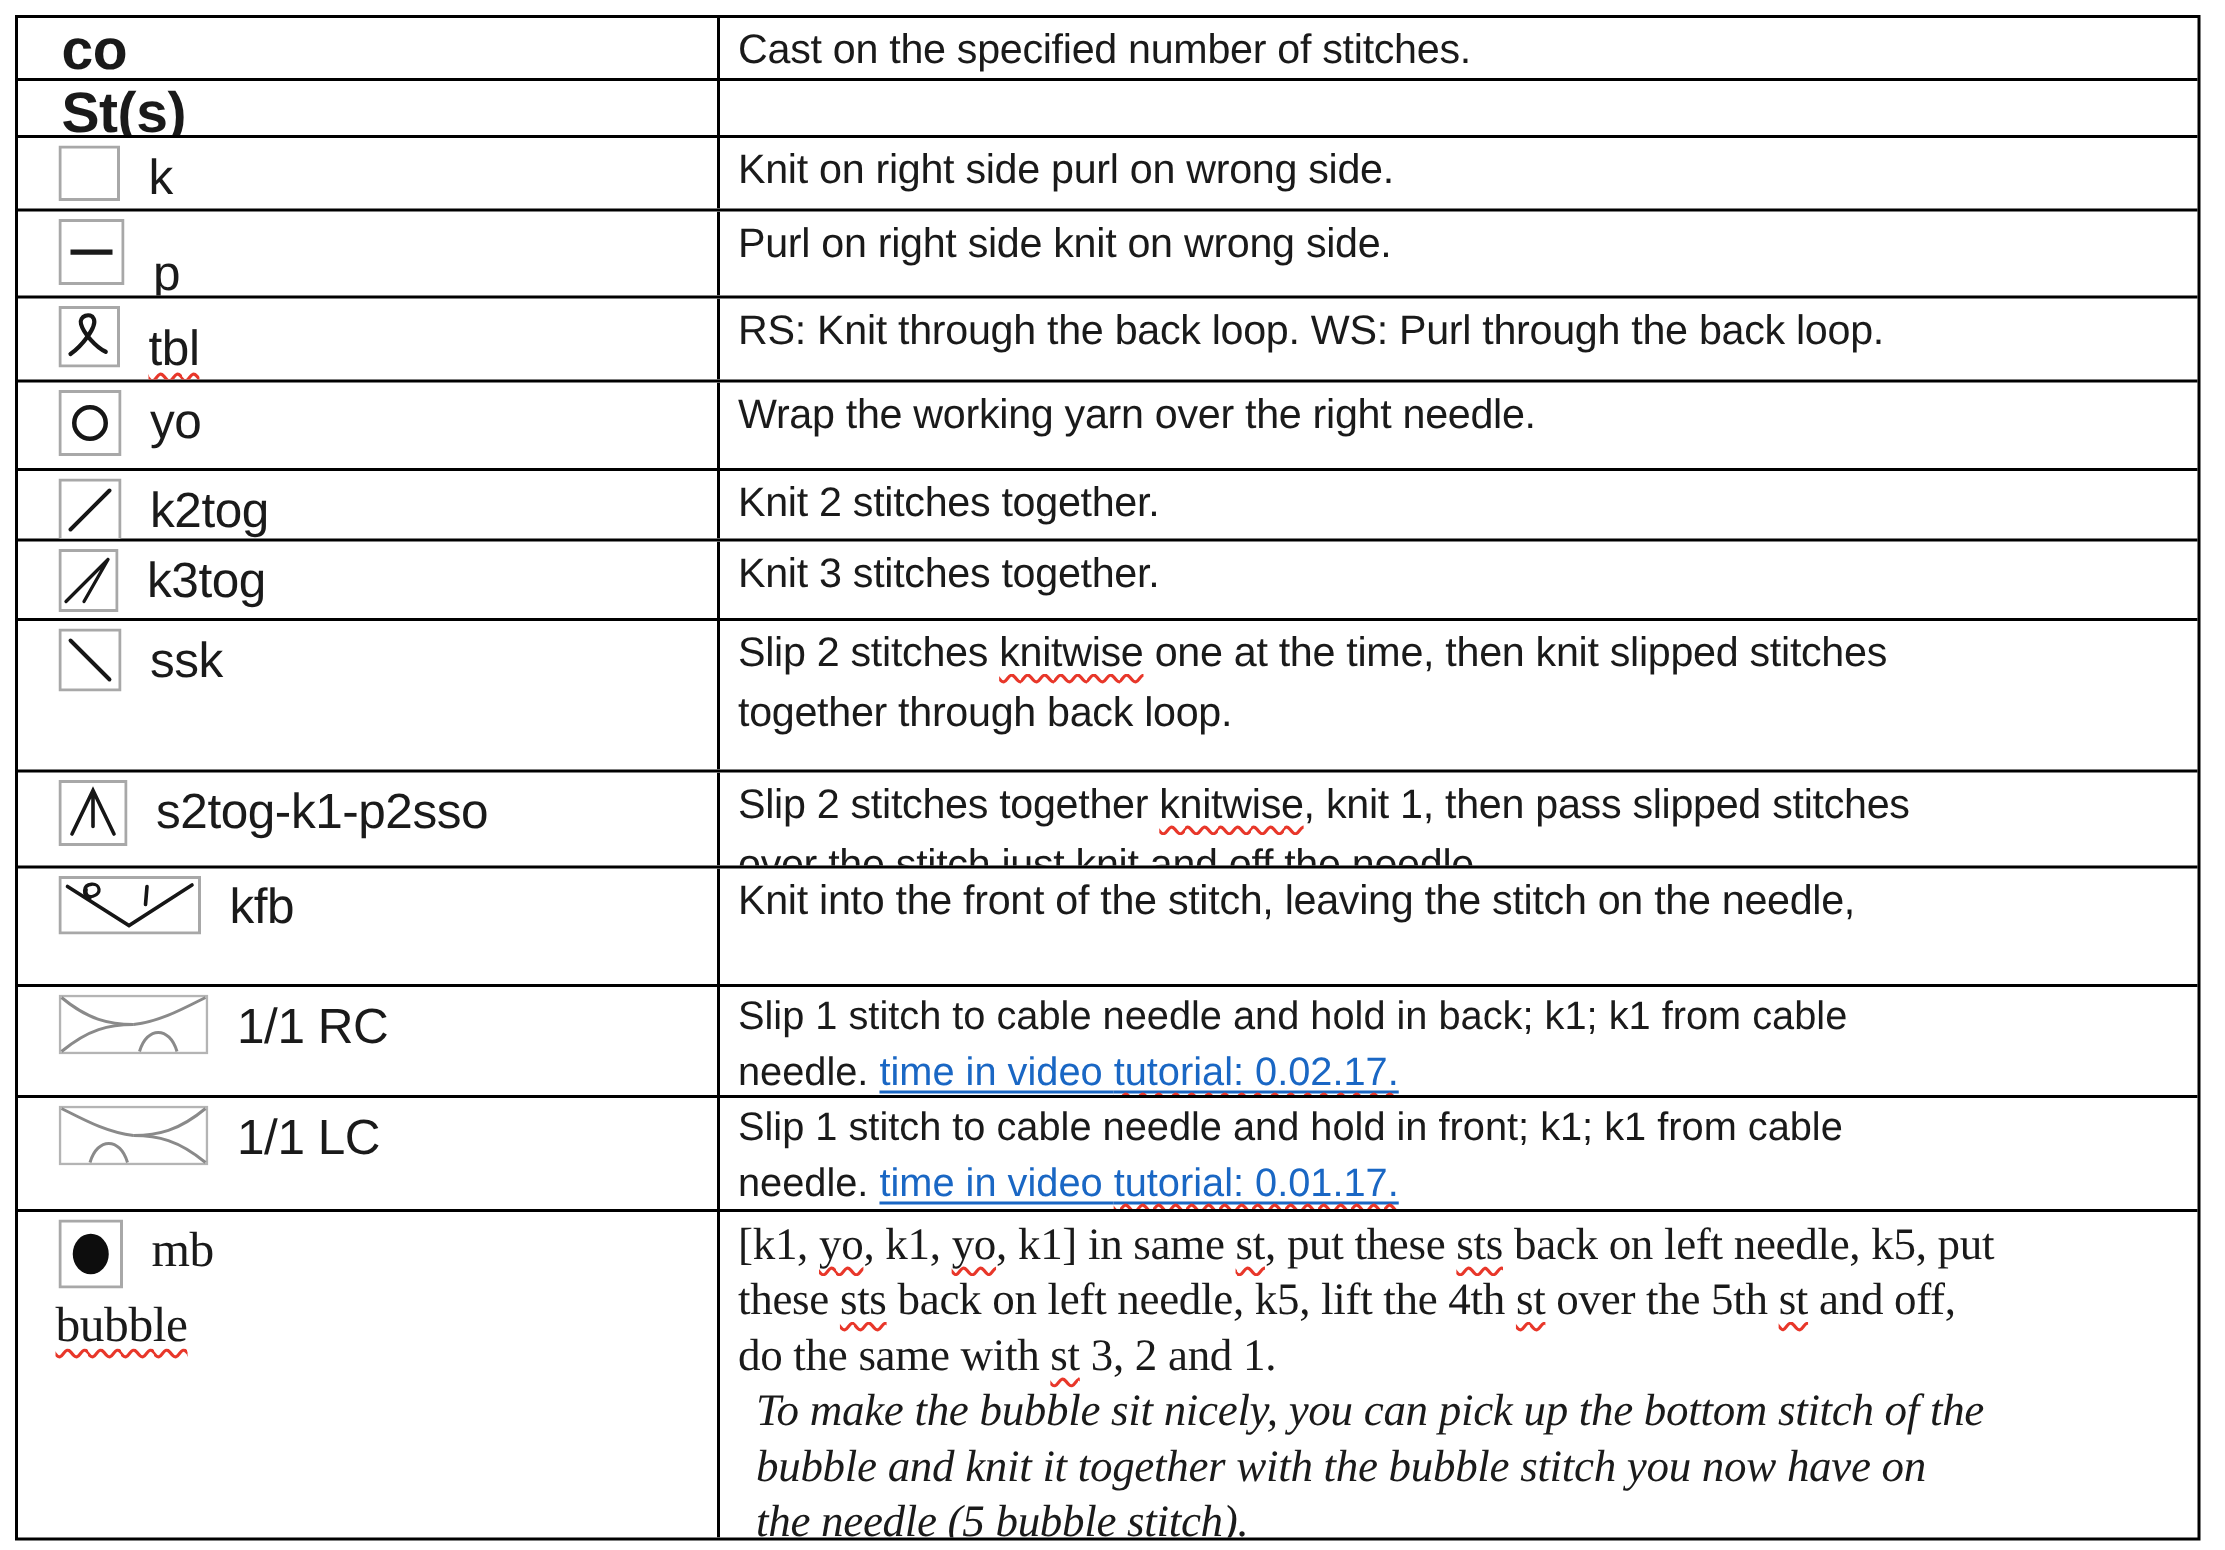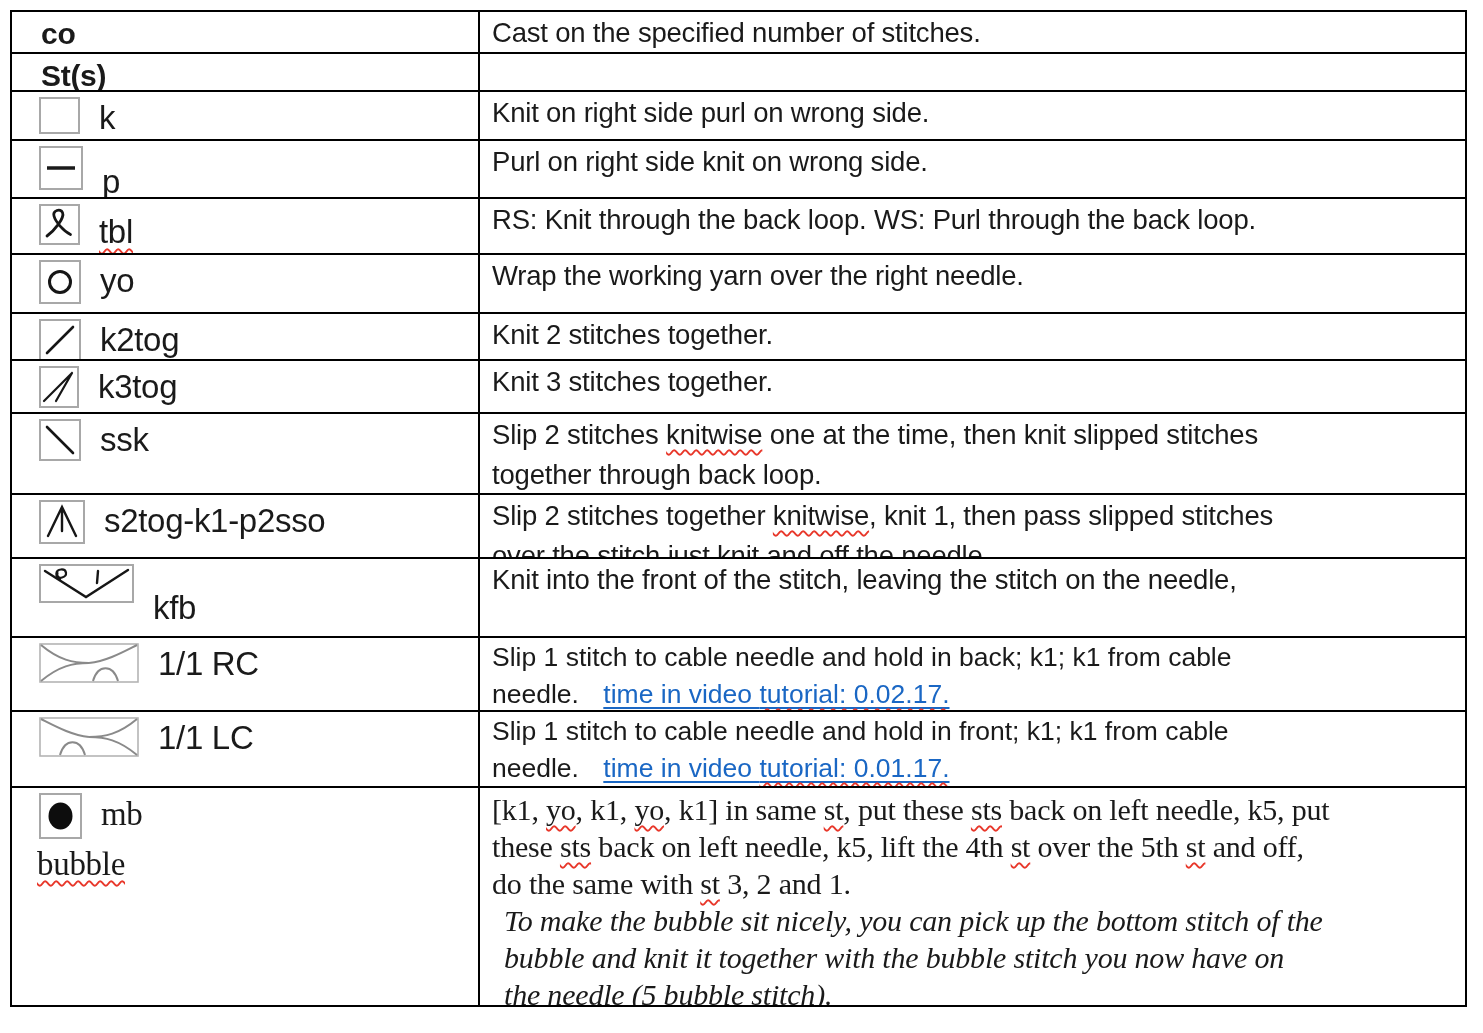"co" .co { font-size: 30px -> 38px }
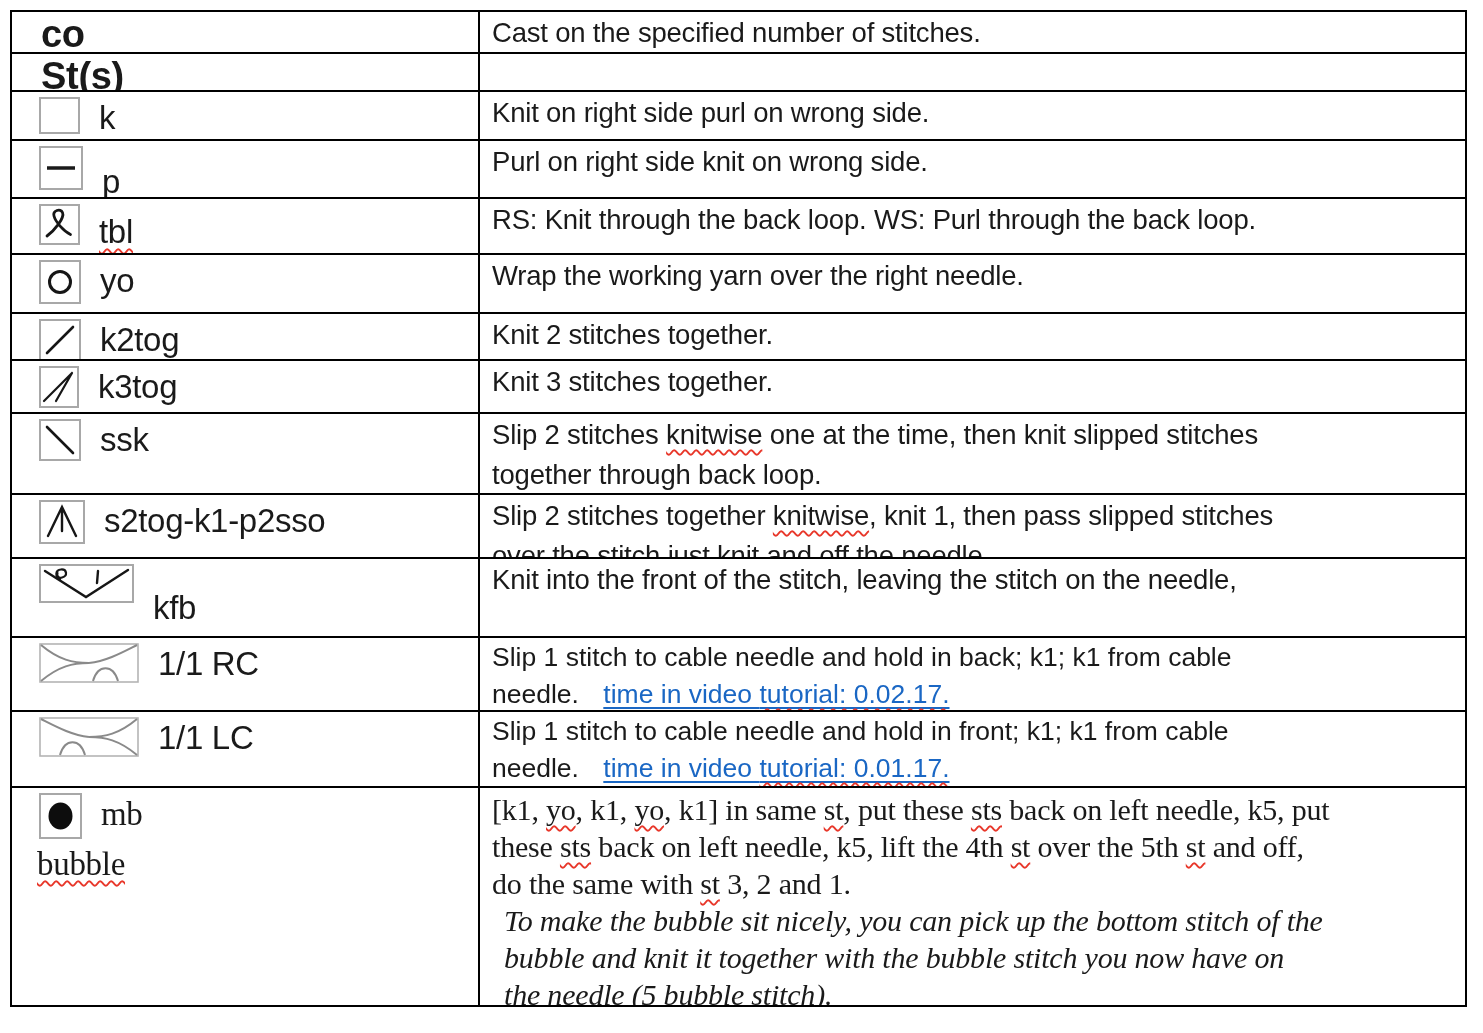"ssk" .row:nth-child(9) { height: 81px -> 101px }
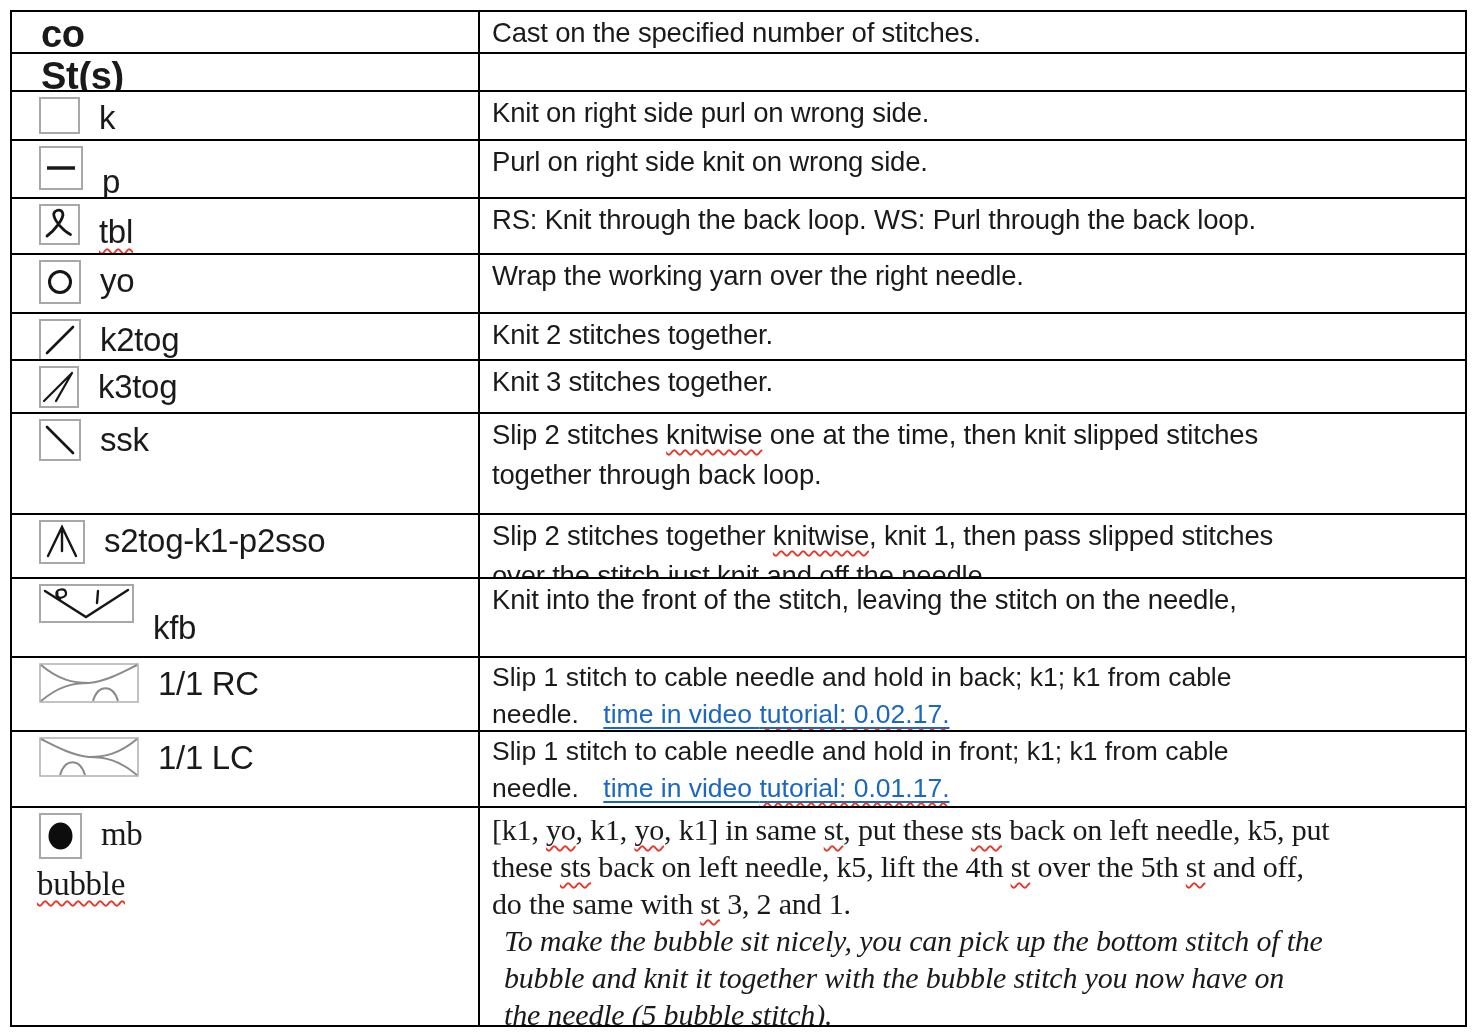"kfb" .row:nth-child(11) .abbr { margin-top: 24px -> none }
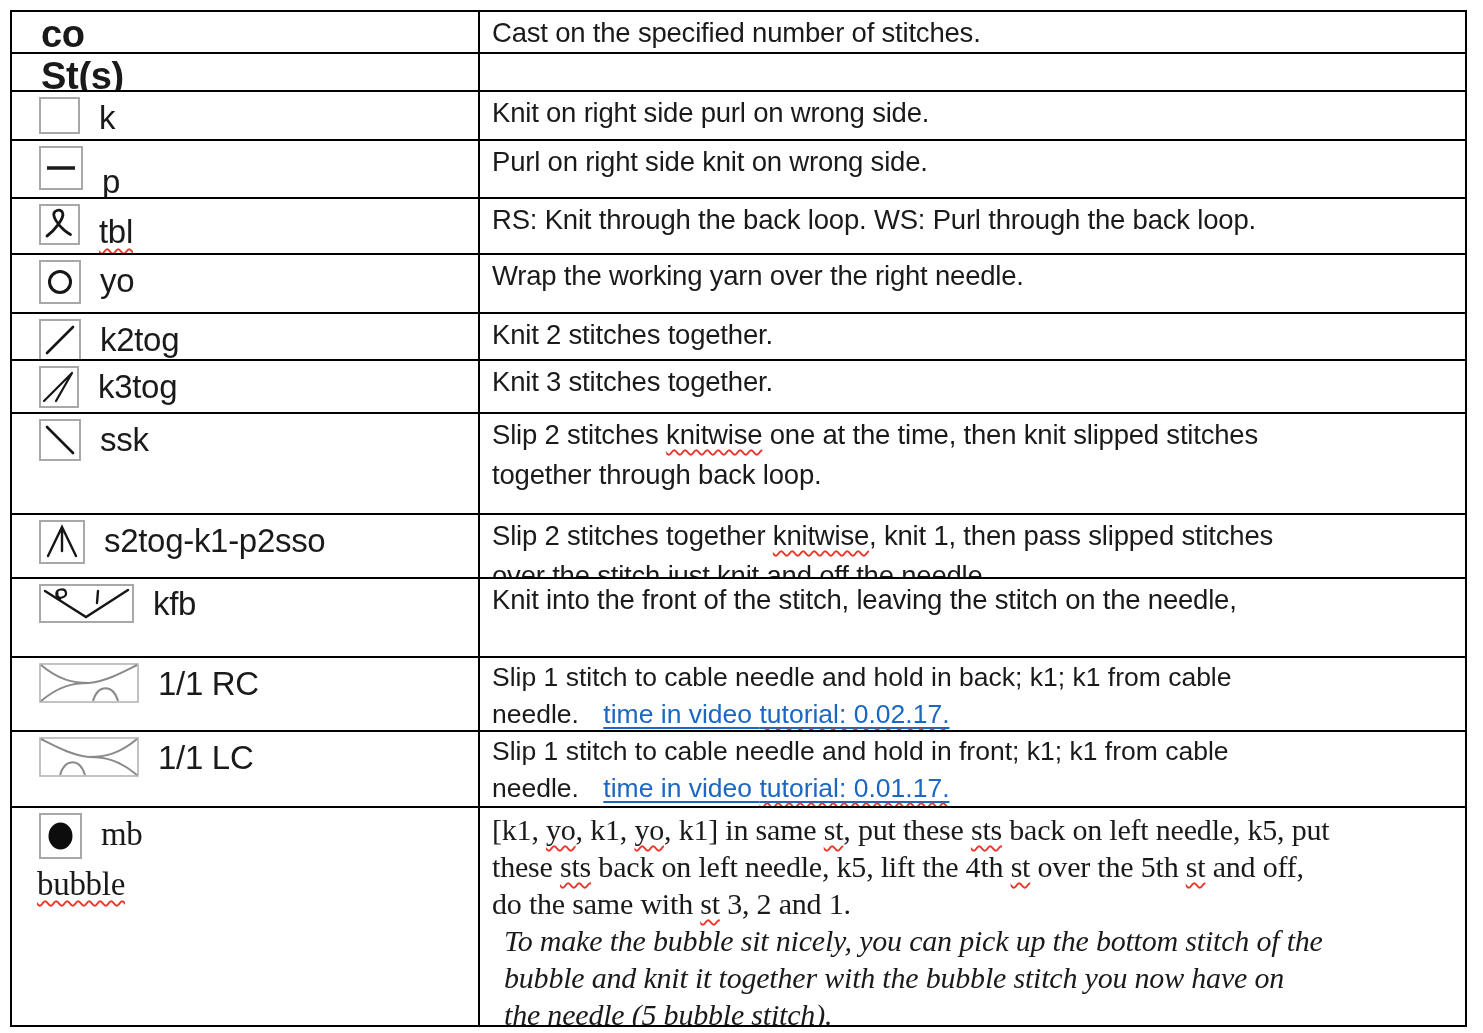"time in video tutorial: 0.02.17." .lk { margin-left: 17px -> none }
